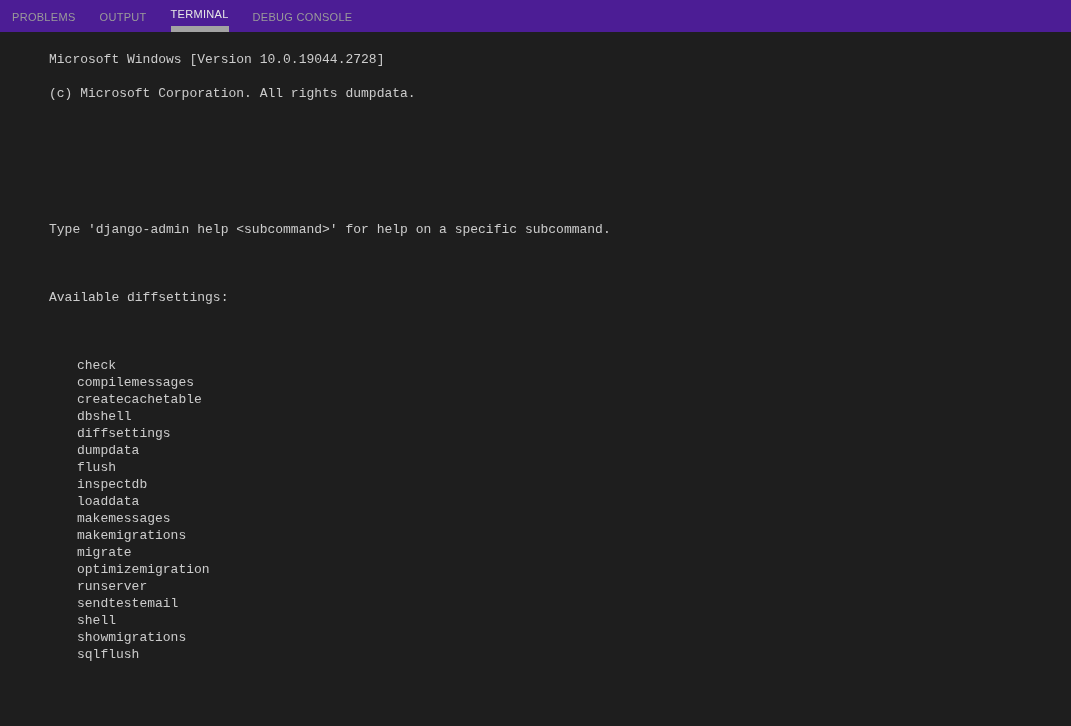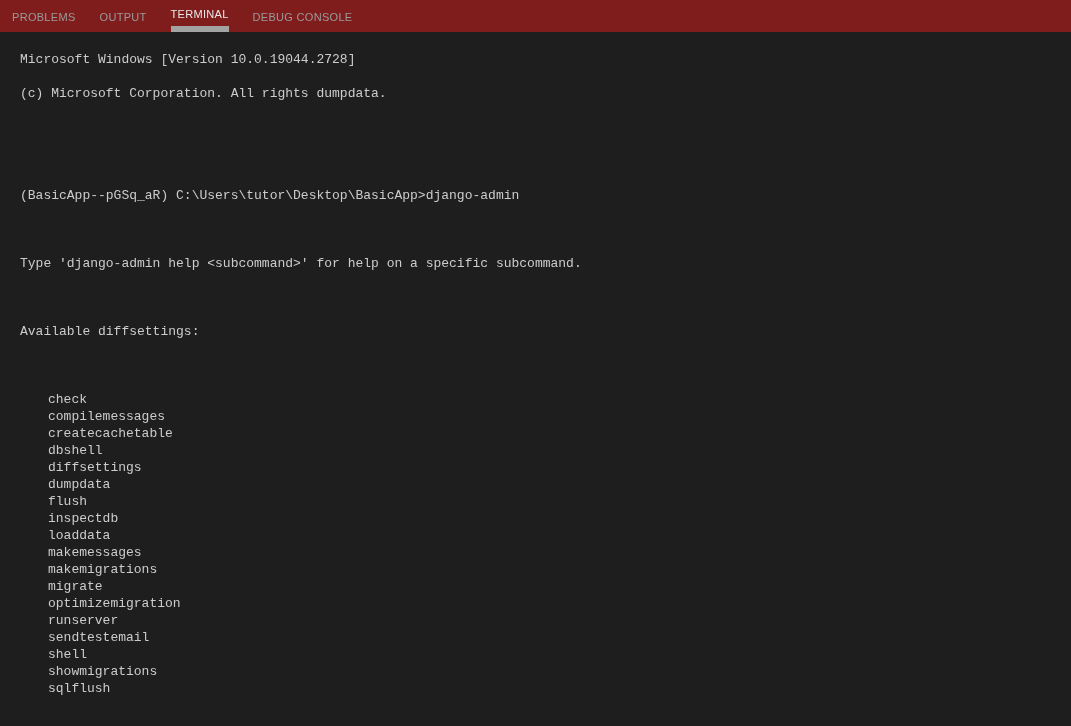"PROBLEMS" .panel-tabs { background: #7f1d1d -> #4c1d95 }
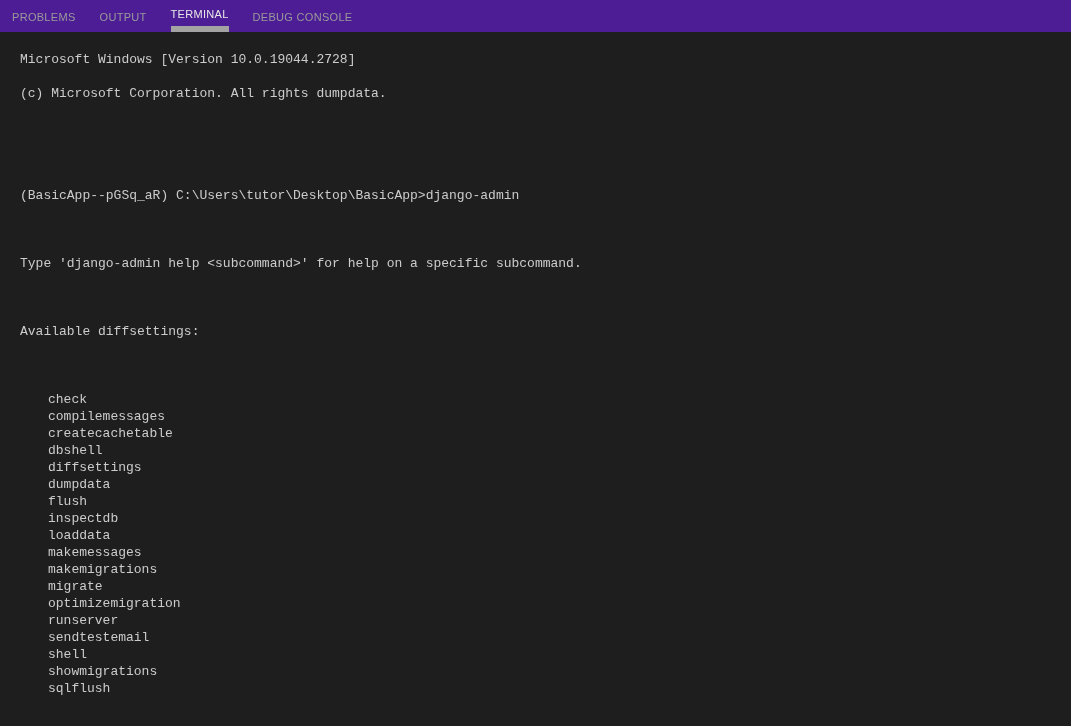"Microsoft Windows [Version" .line { margin-left: none -> 29px }
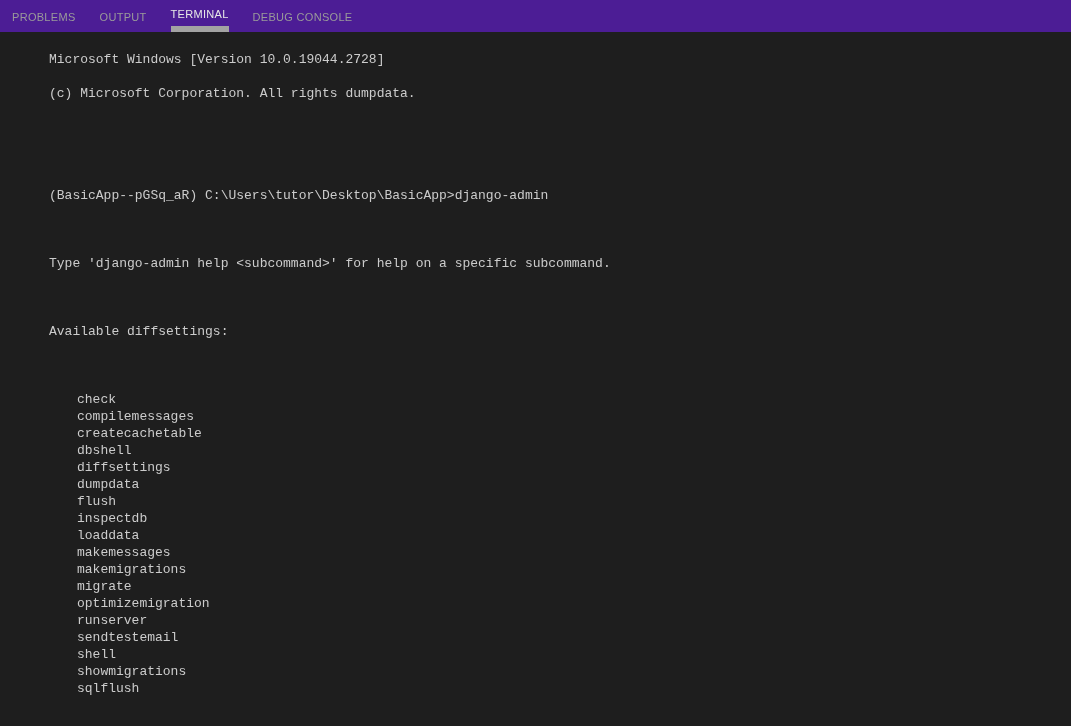"(BasicApp--pGSq_aR)" div.line { html: <div>(BasicApp--pGSq_aR) C:\Users\tutor\Desktop\BasicApp&gt;django-admin</div> -> none }
